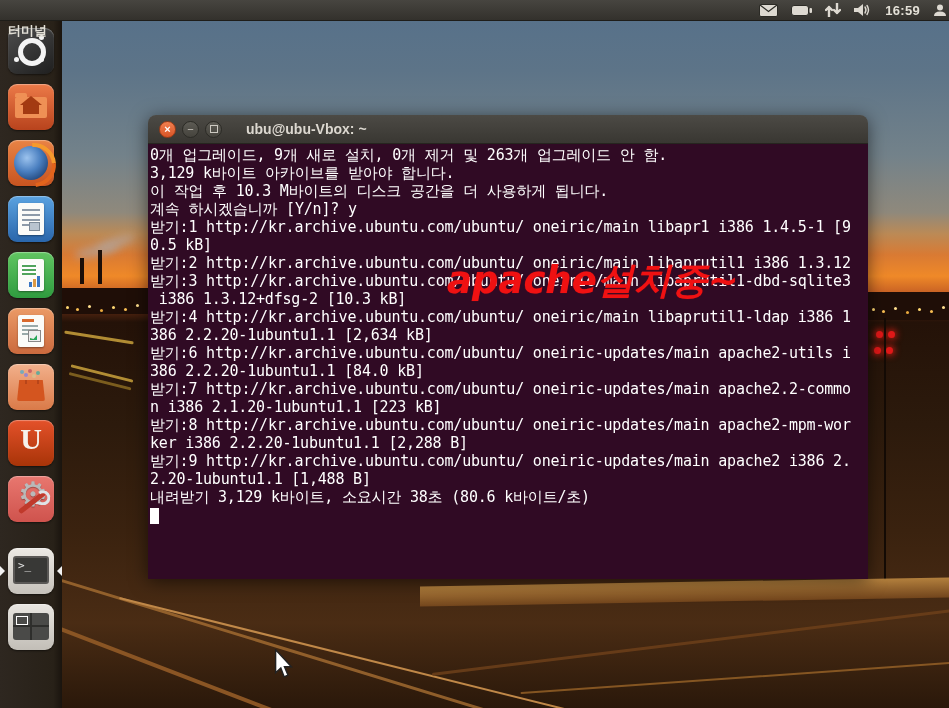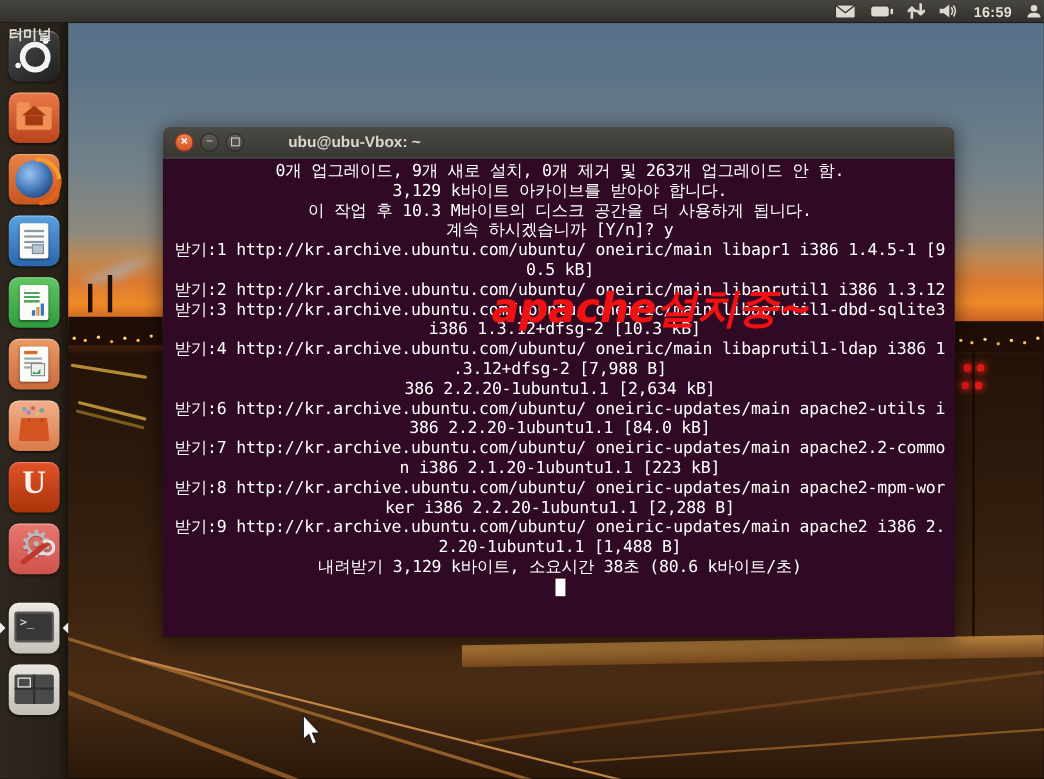"ubu@ubu-Vbox: ~" .win-title { margin-left: 40px -> 24px }
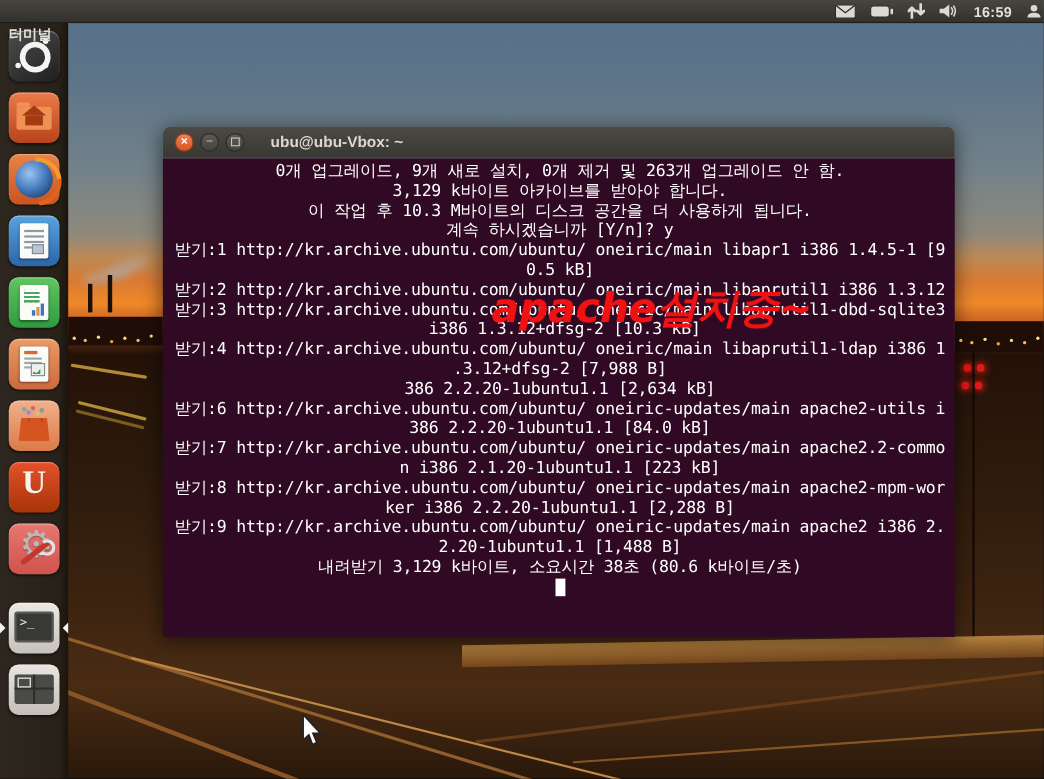"0개 업그레이드, 9개 새로 설치," .tline { text-align: center -> none }
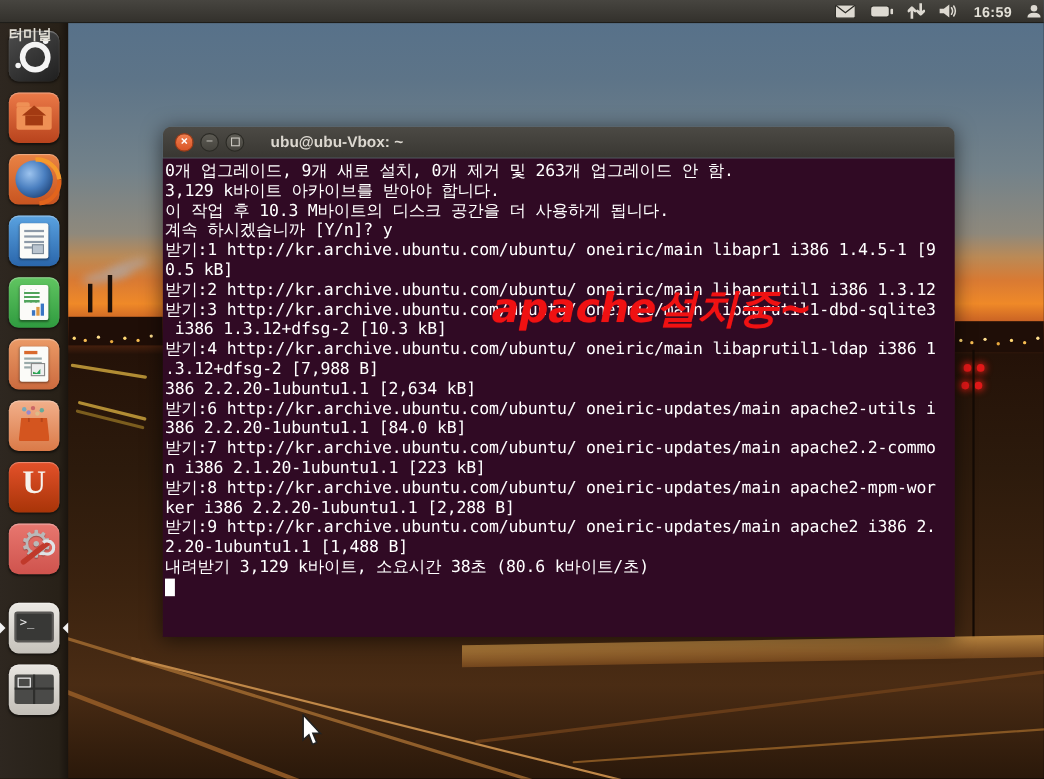".3.12+dfsg-2 [7,988 B]" div.tline { html: <div>.3.12+dfsg-2 [7,988 B]</div> -> none }
